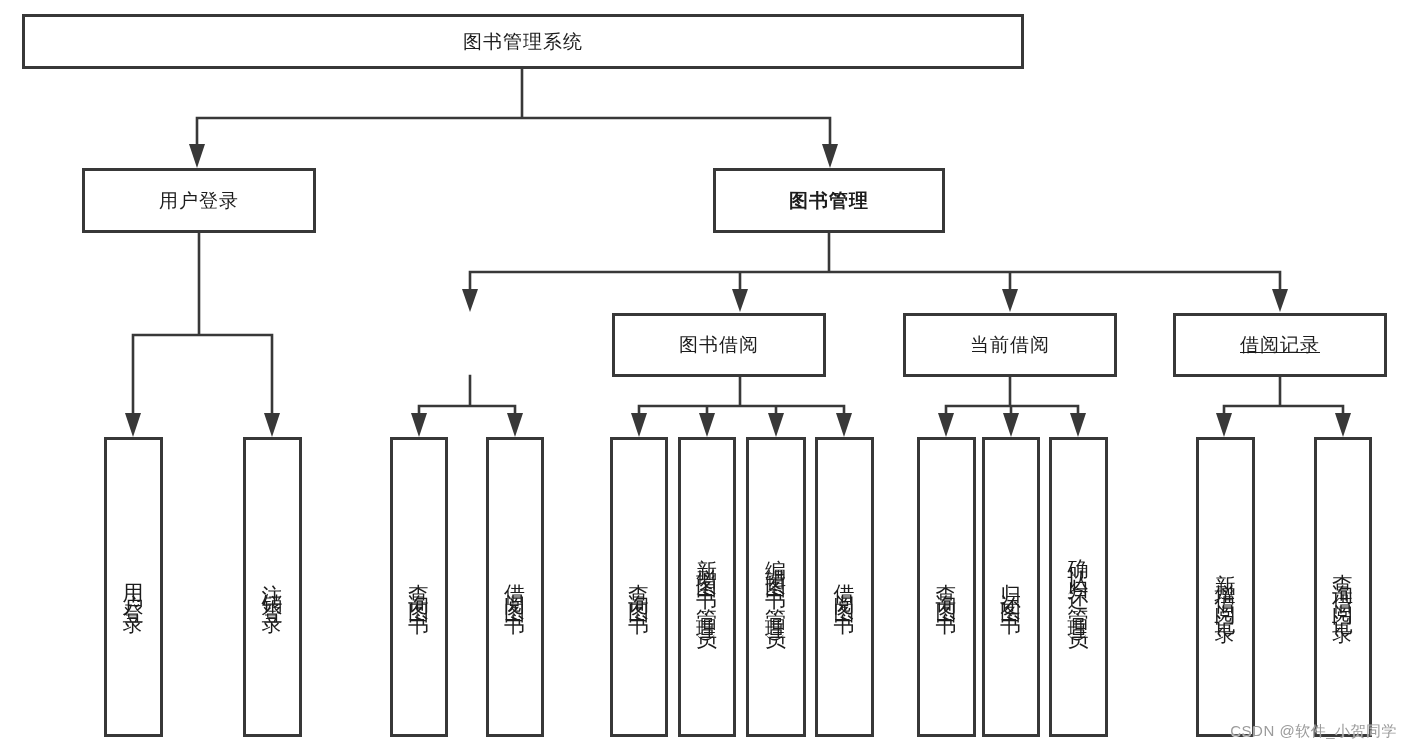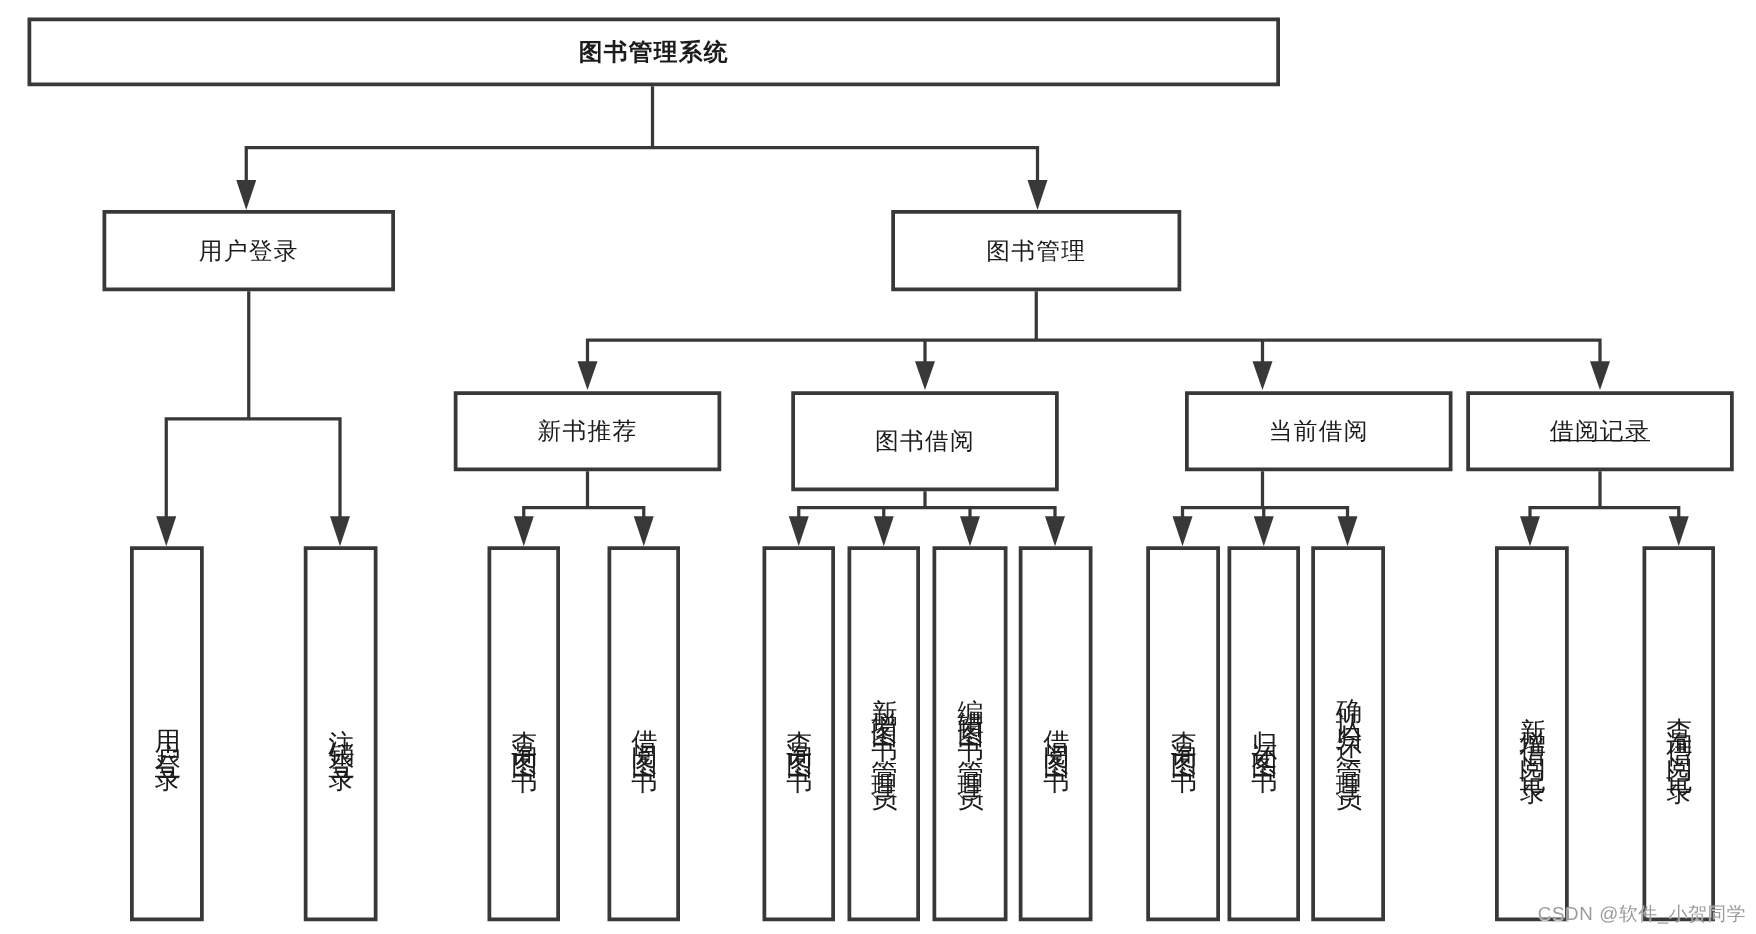"图书管理系统" .root-node span { font-weight: bold -> none }
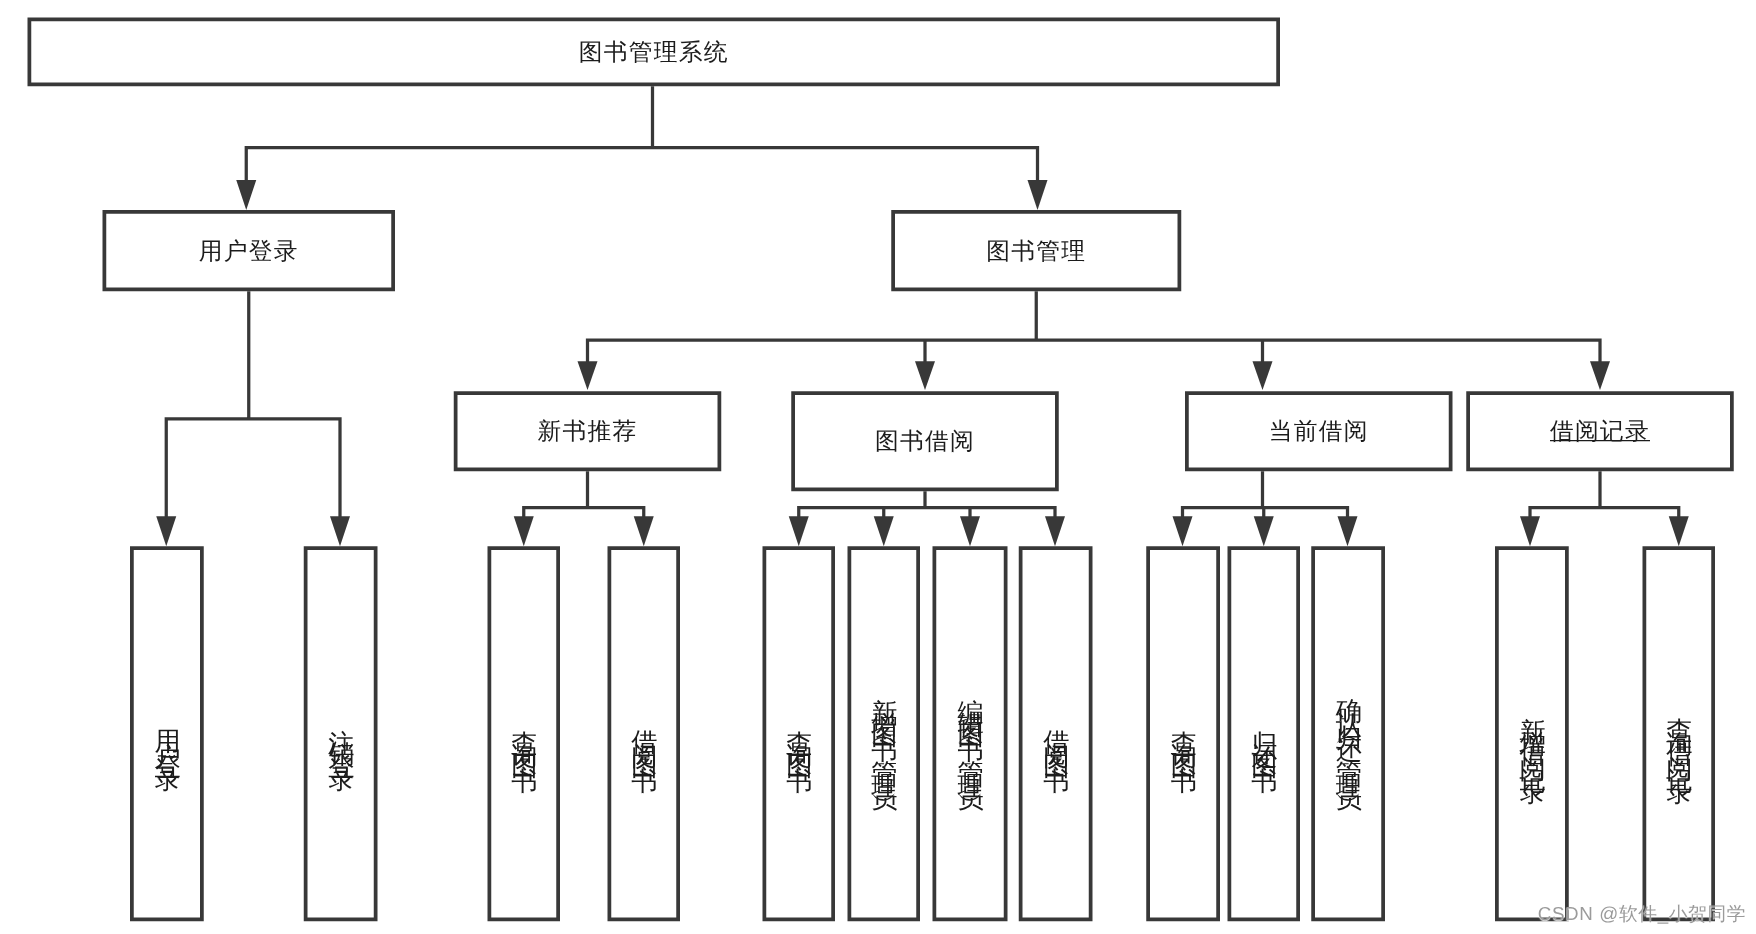"图书管理" div.node { font-weight: none -> bold }
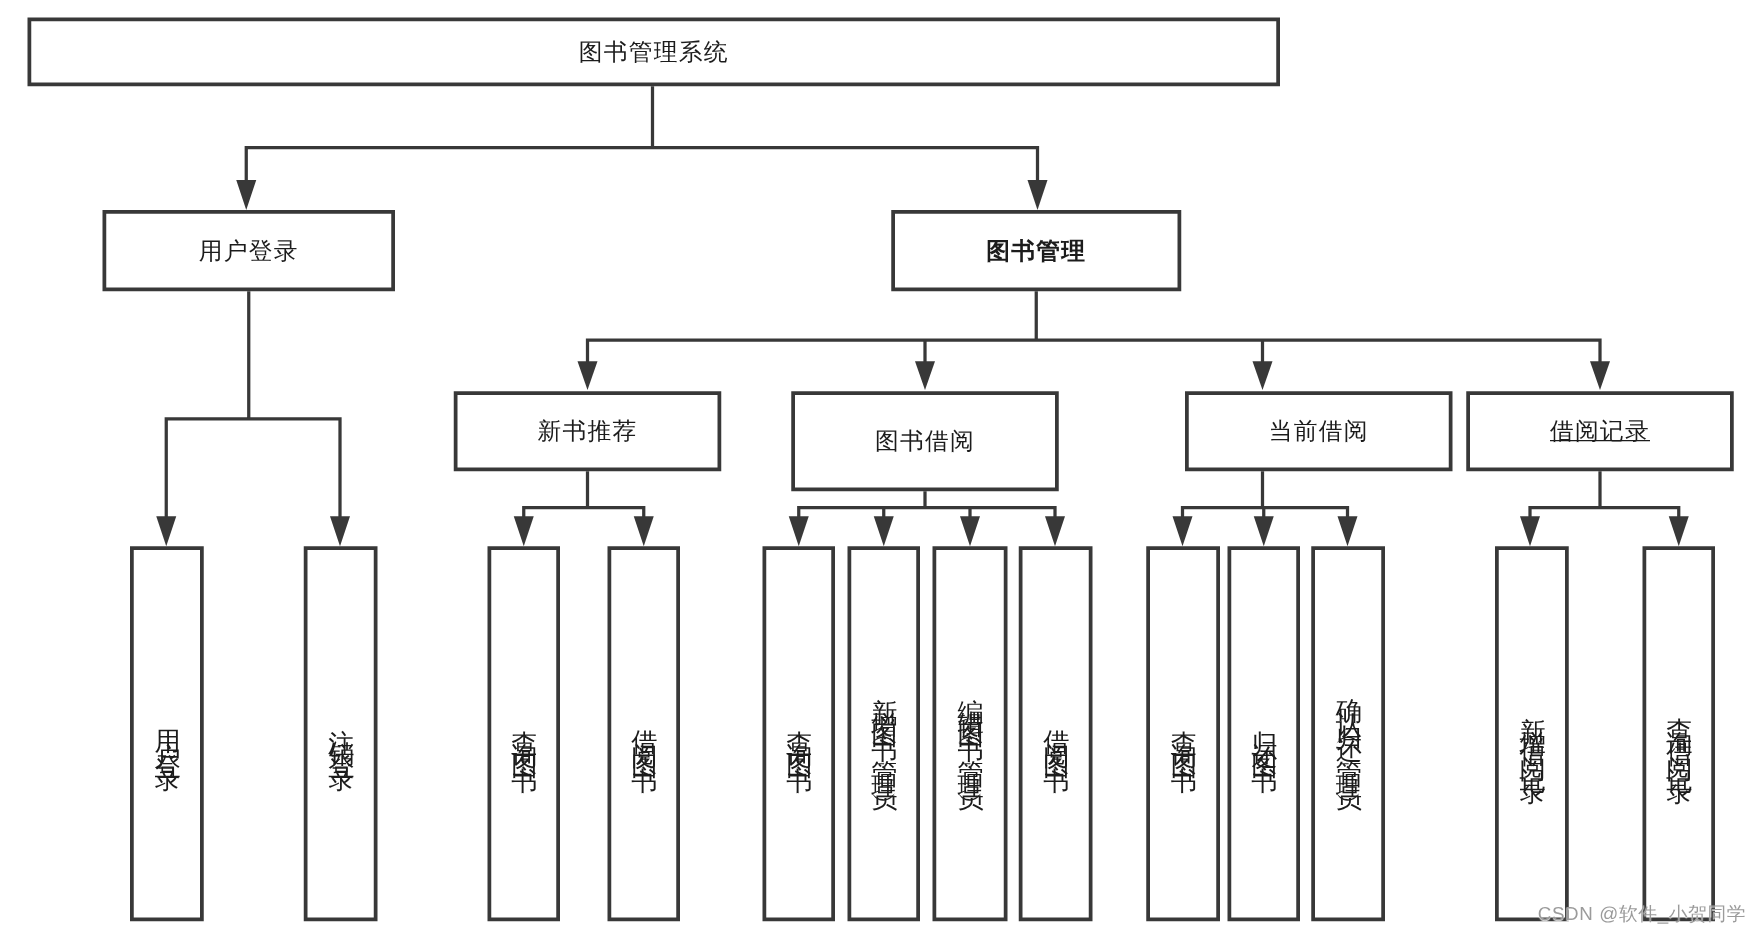"新书推荐" div.node { html: <div> <span>新书推荐</span> </div> -> none }
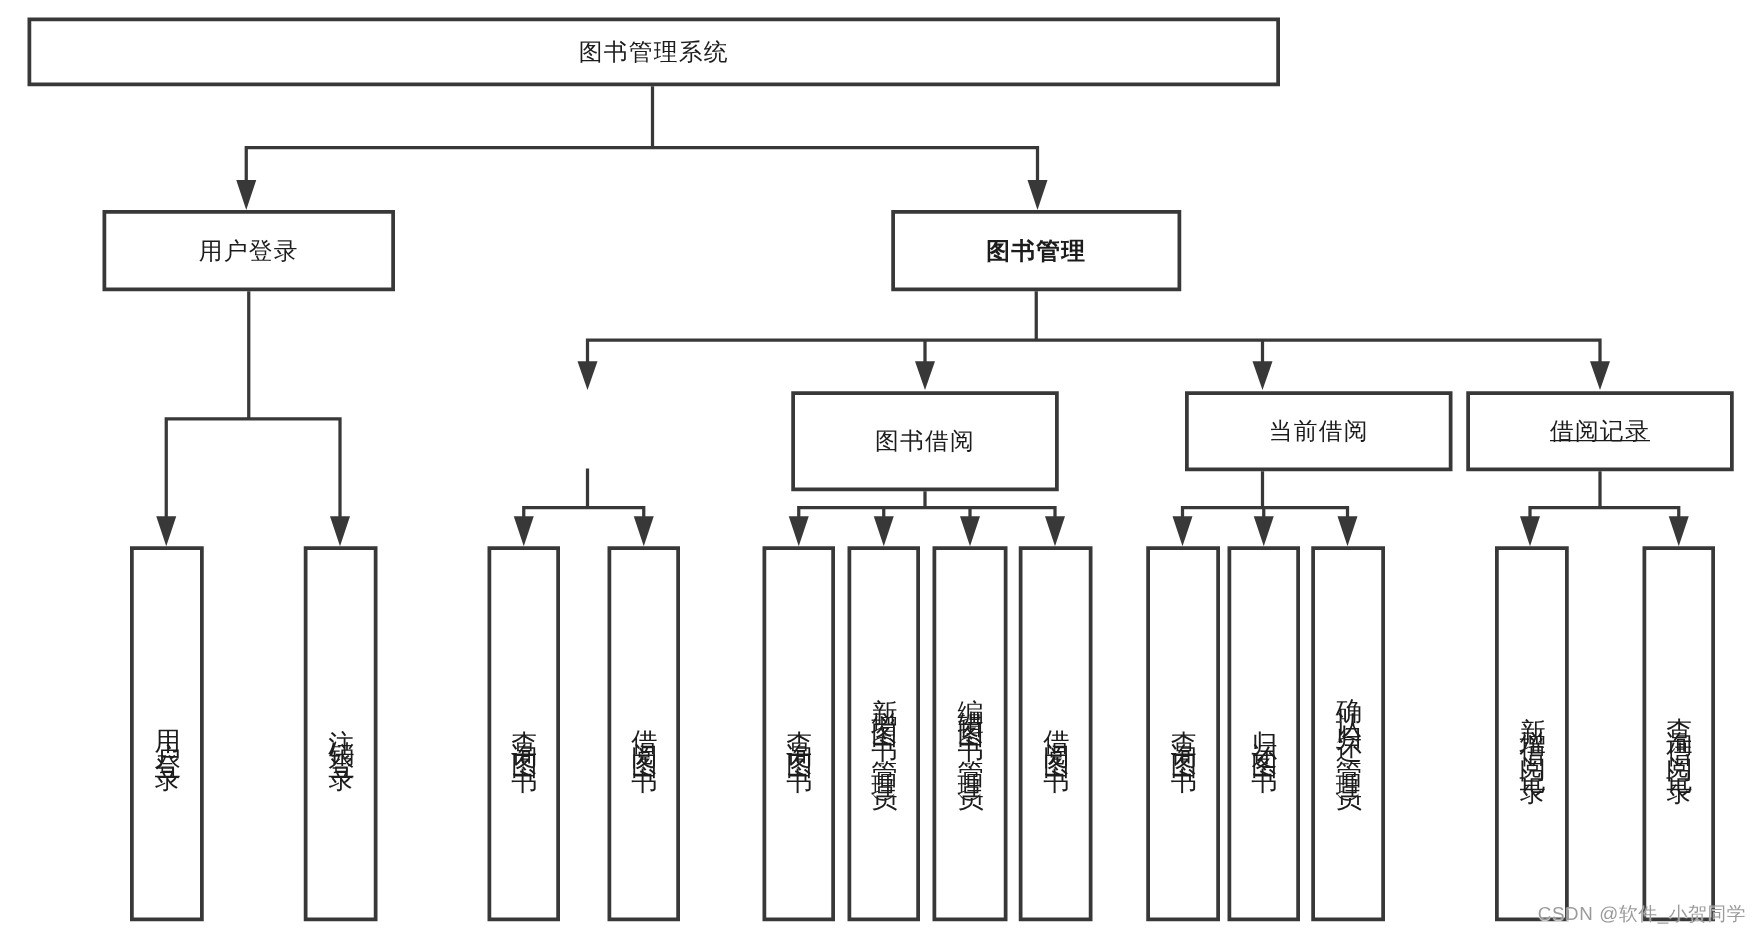"图书借阅" div.node { height: 80px -> 64px; left: 633px -> 612px }
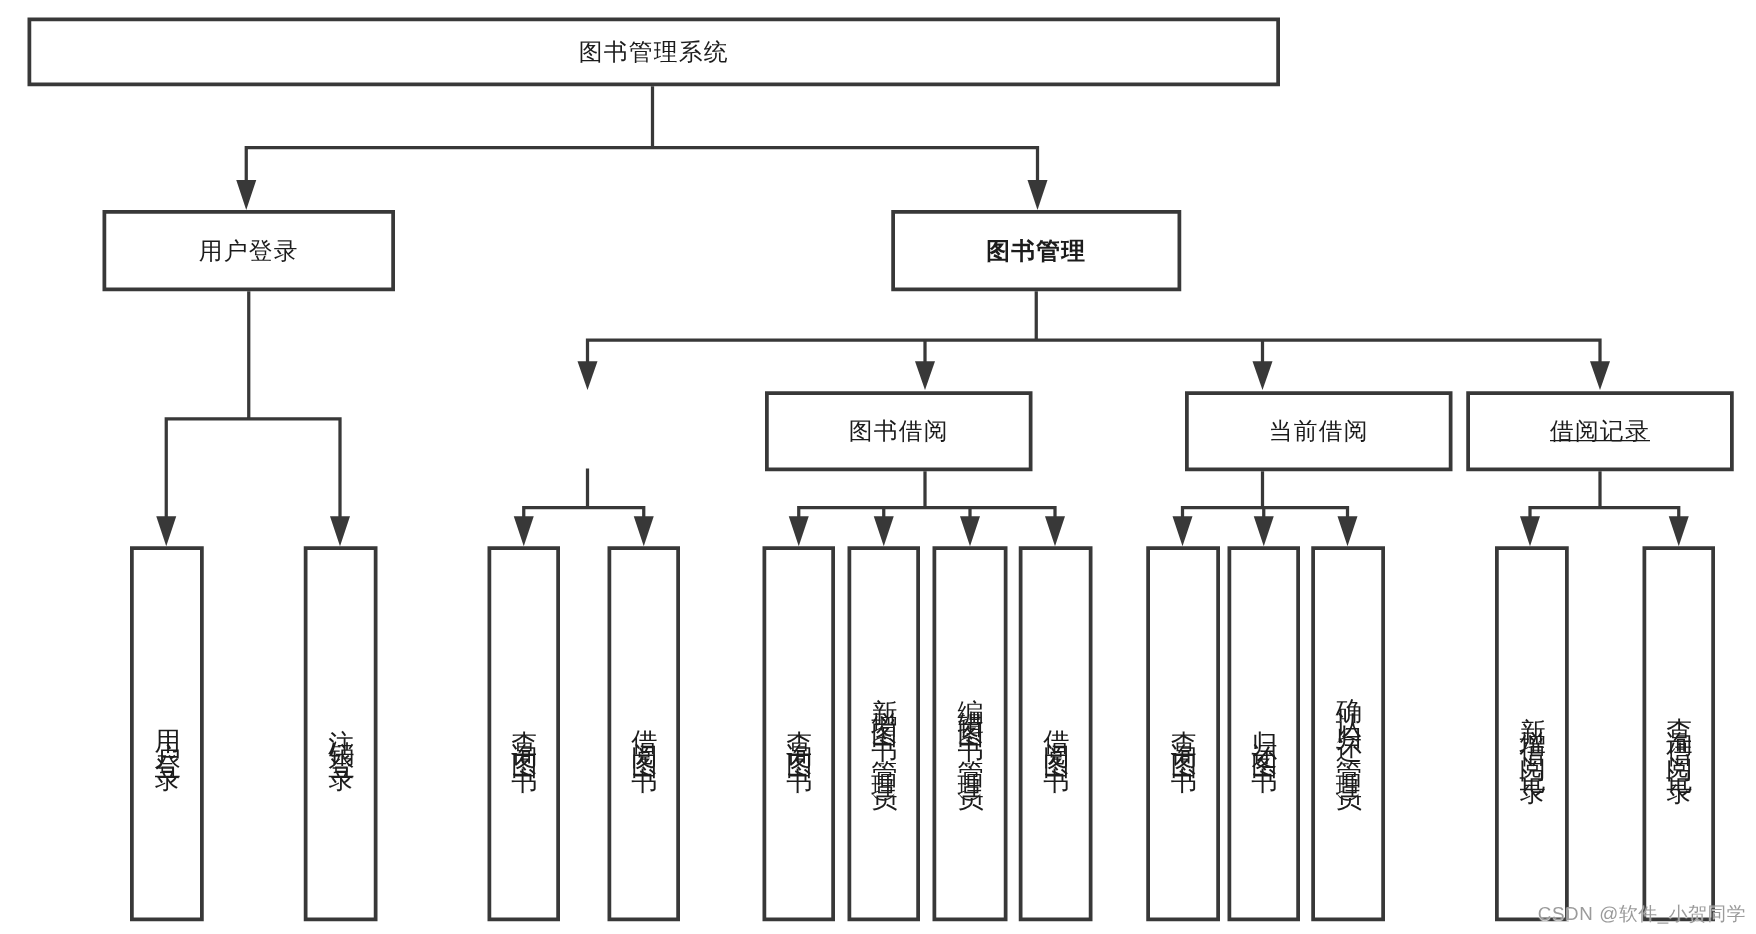"当前借阅" div.node { left: 948px -> 903px }
